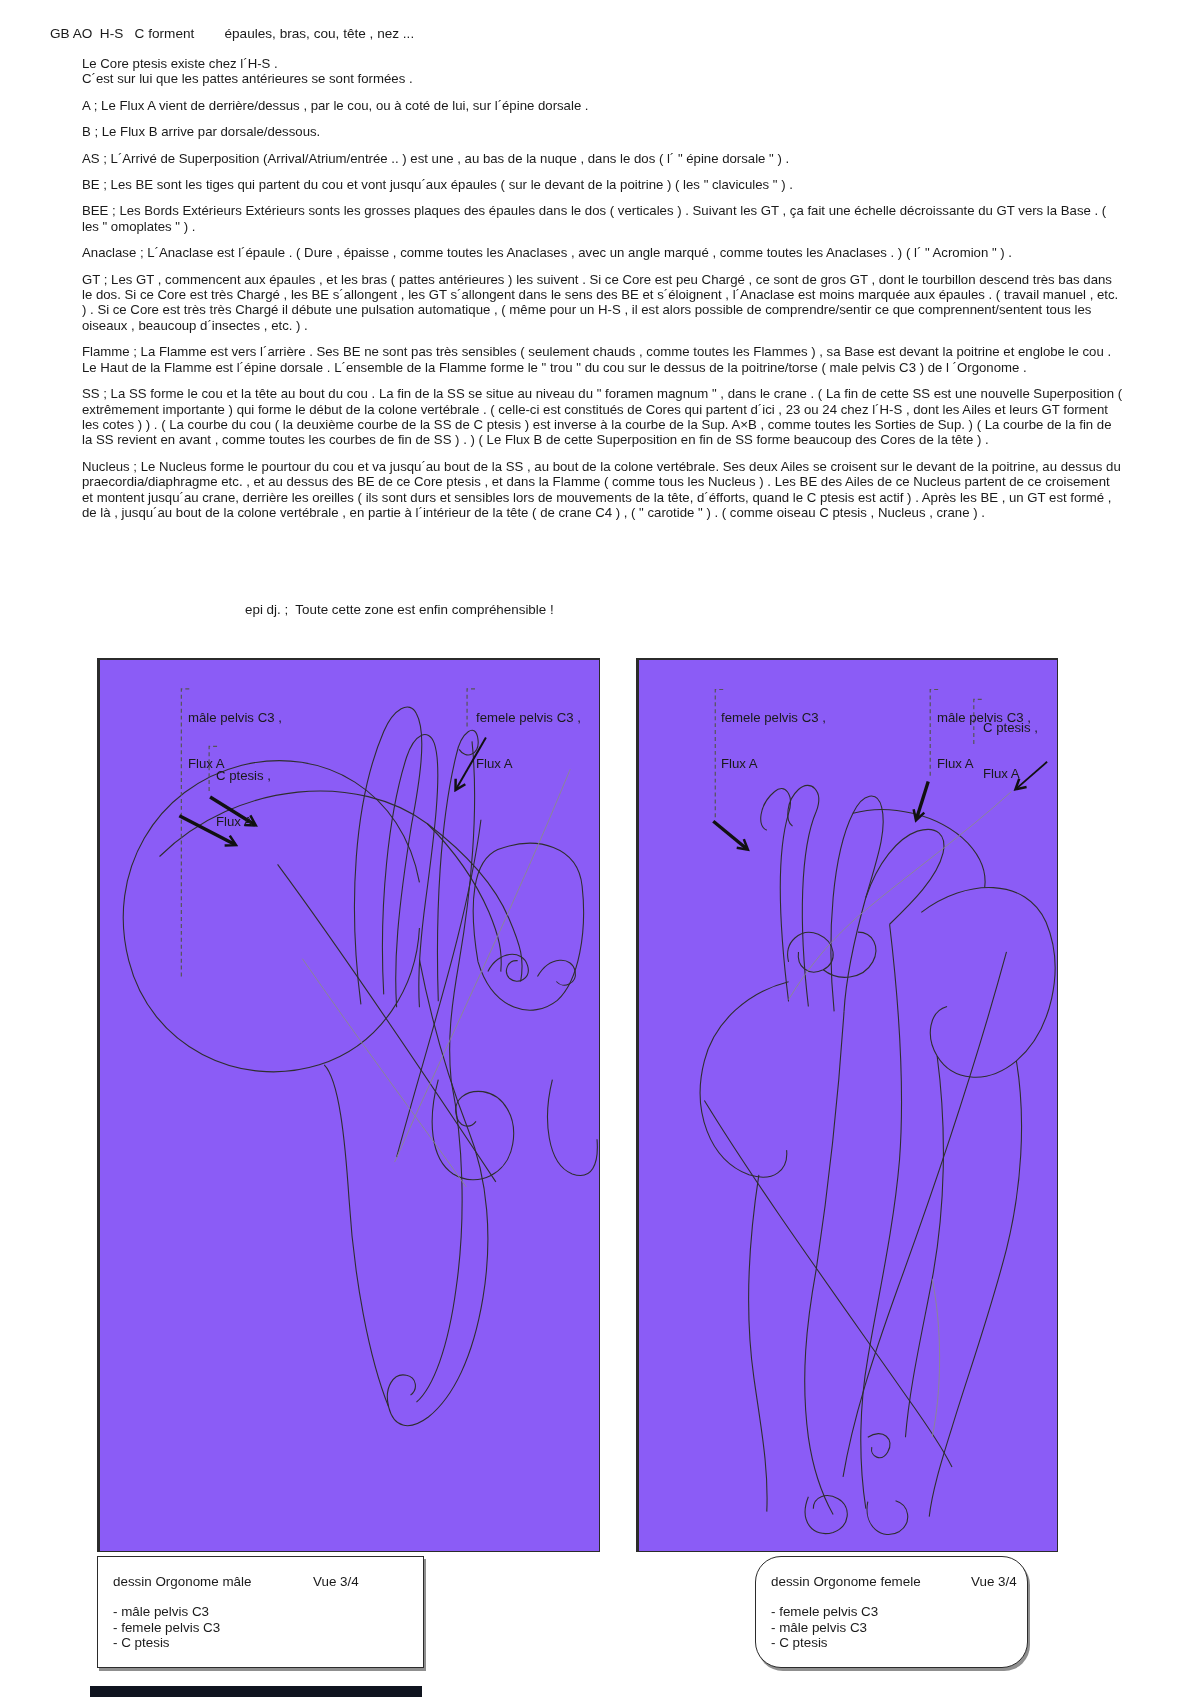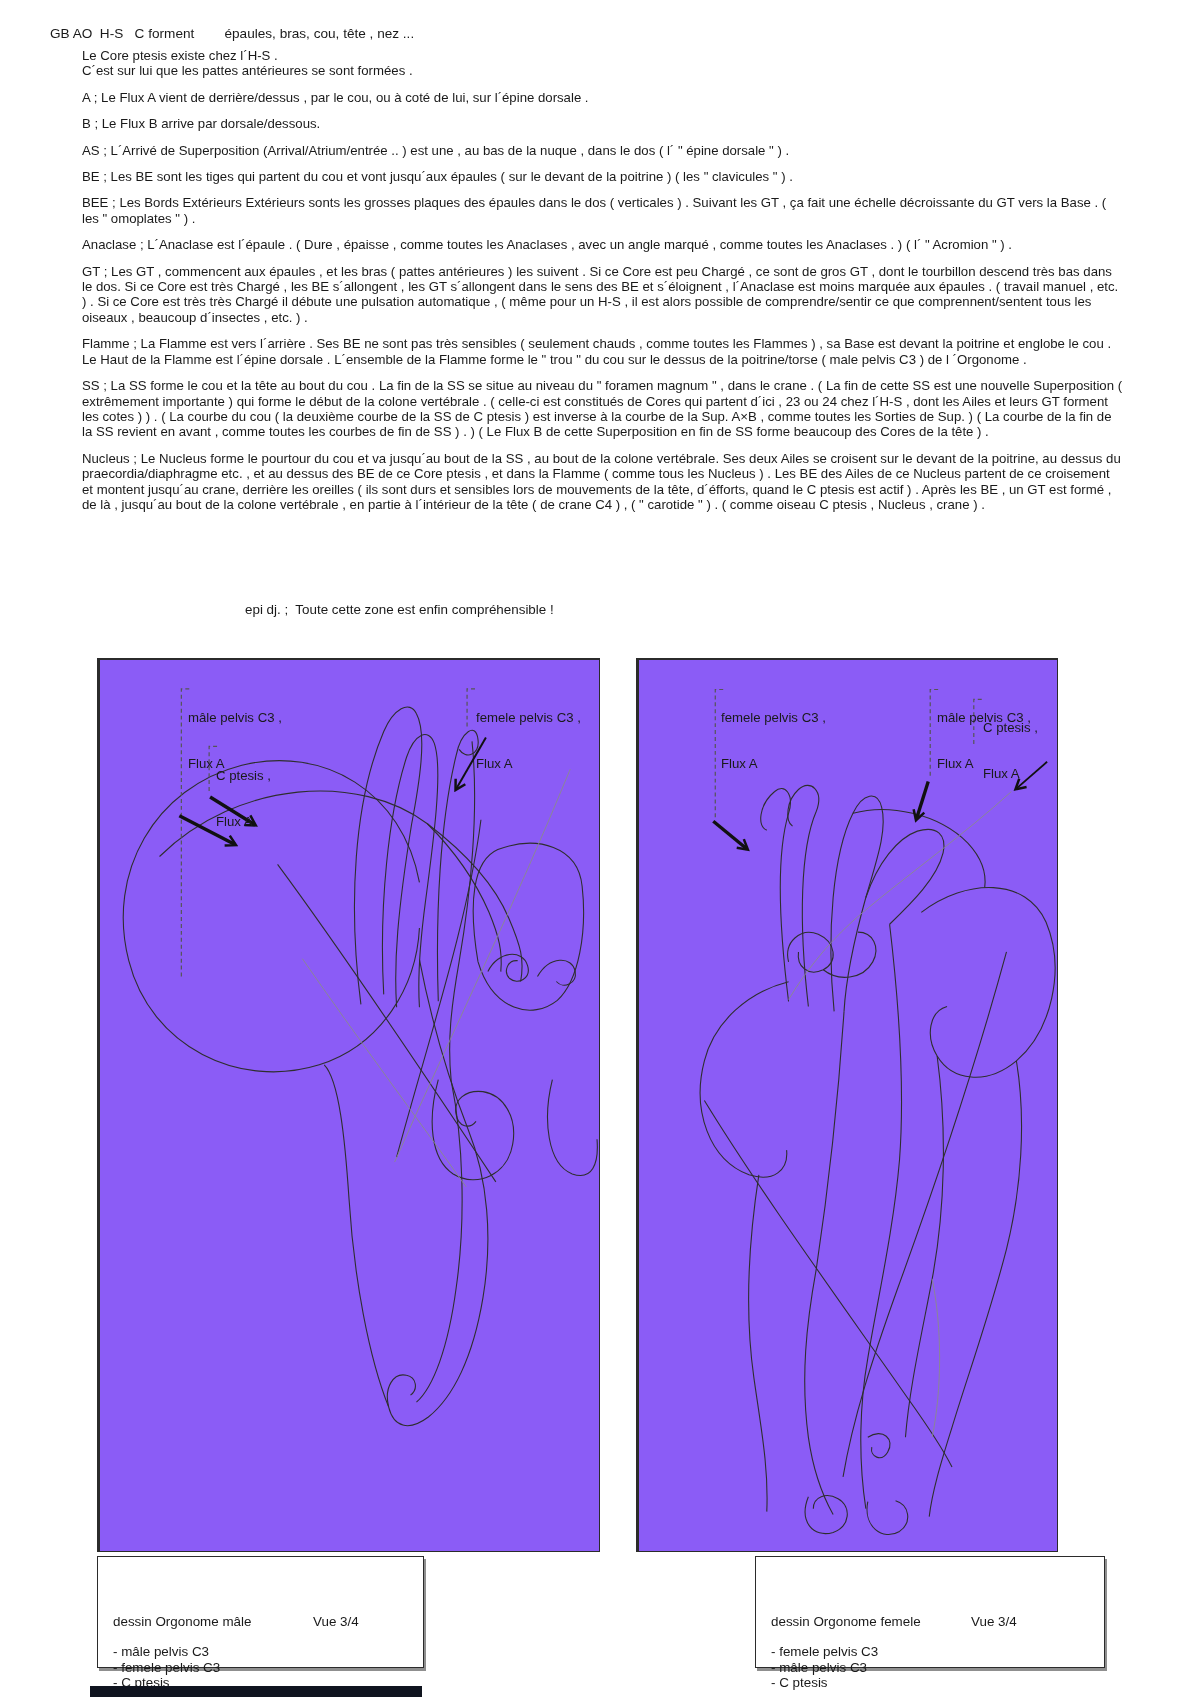"Le Core ptesis existe chez" .paras { top: 48px -> 56px }
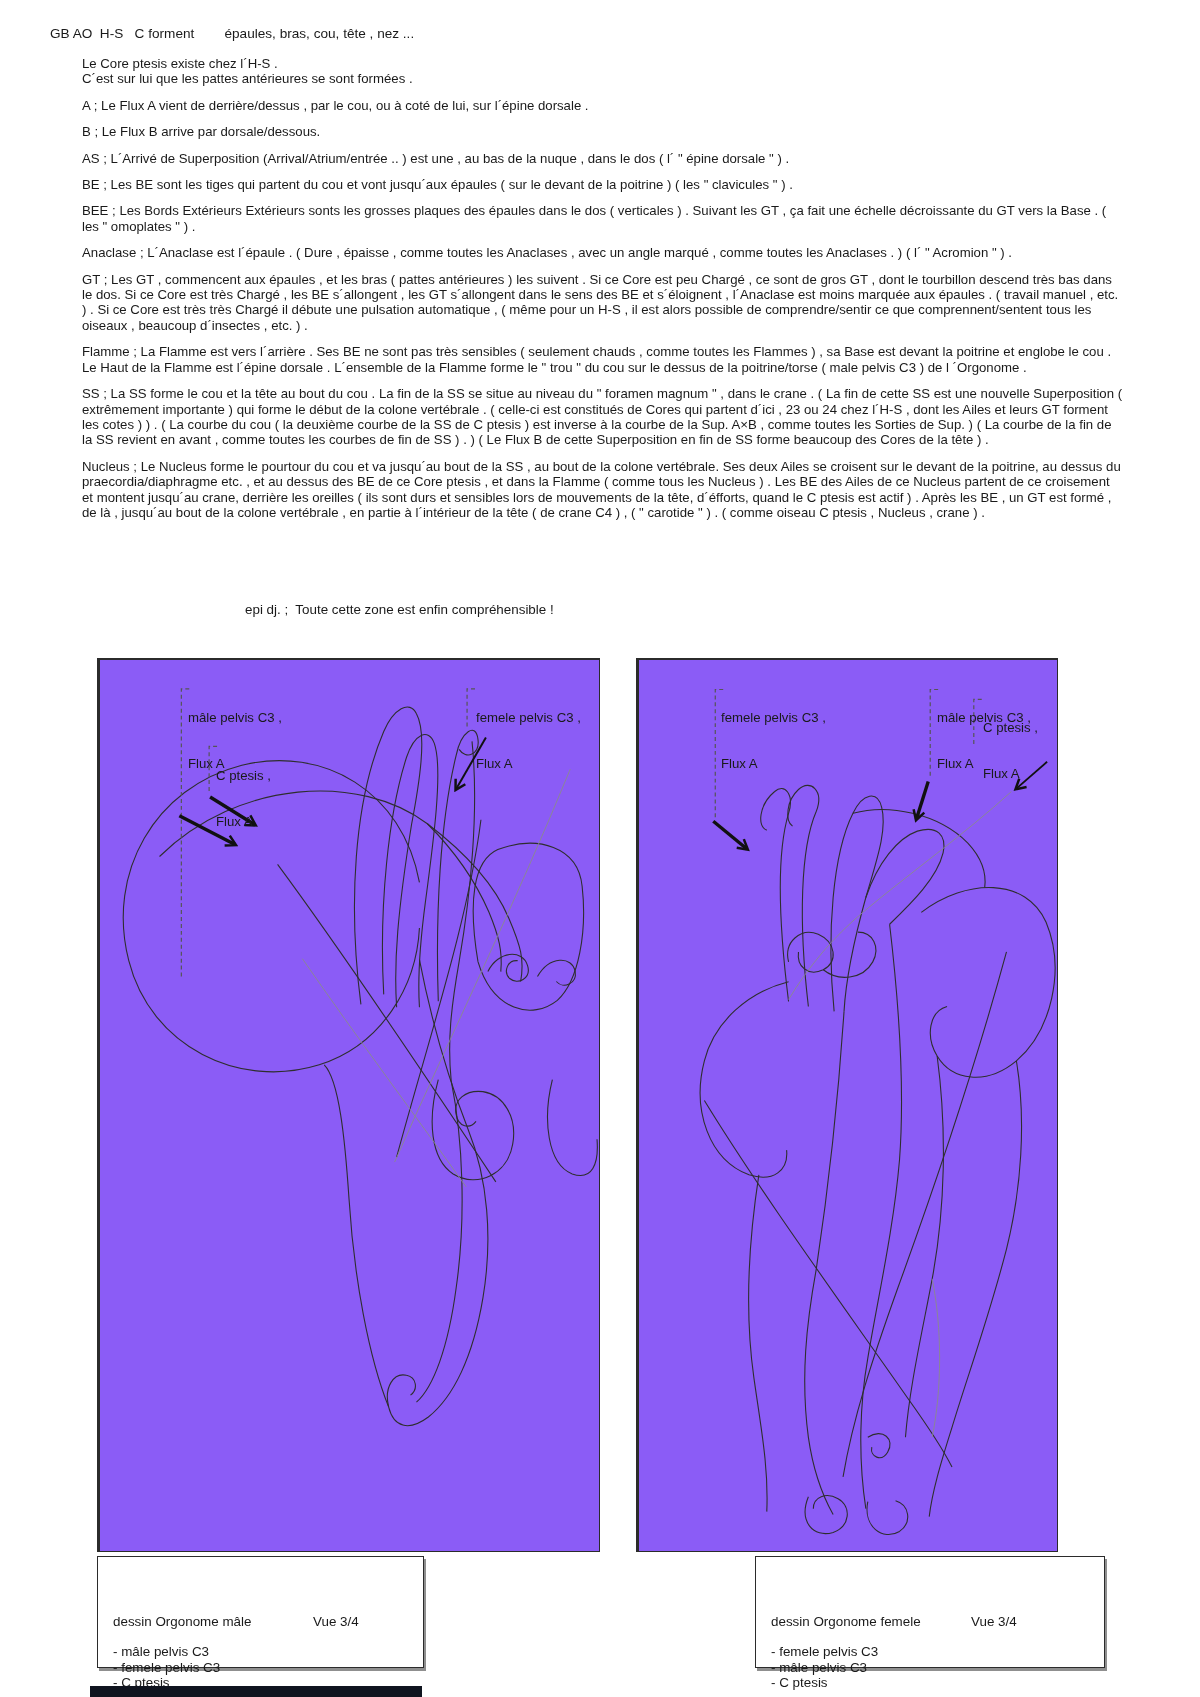"dessin Orgonome mâle" .cap-title { margin-top: 40px -> none }
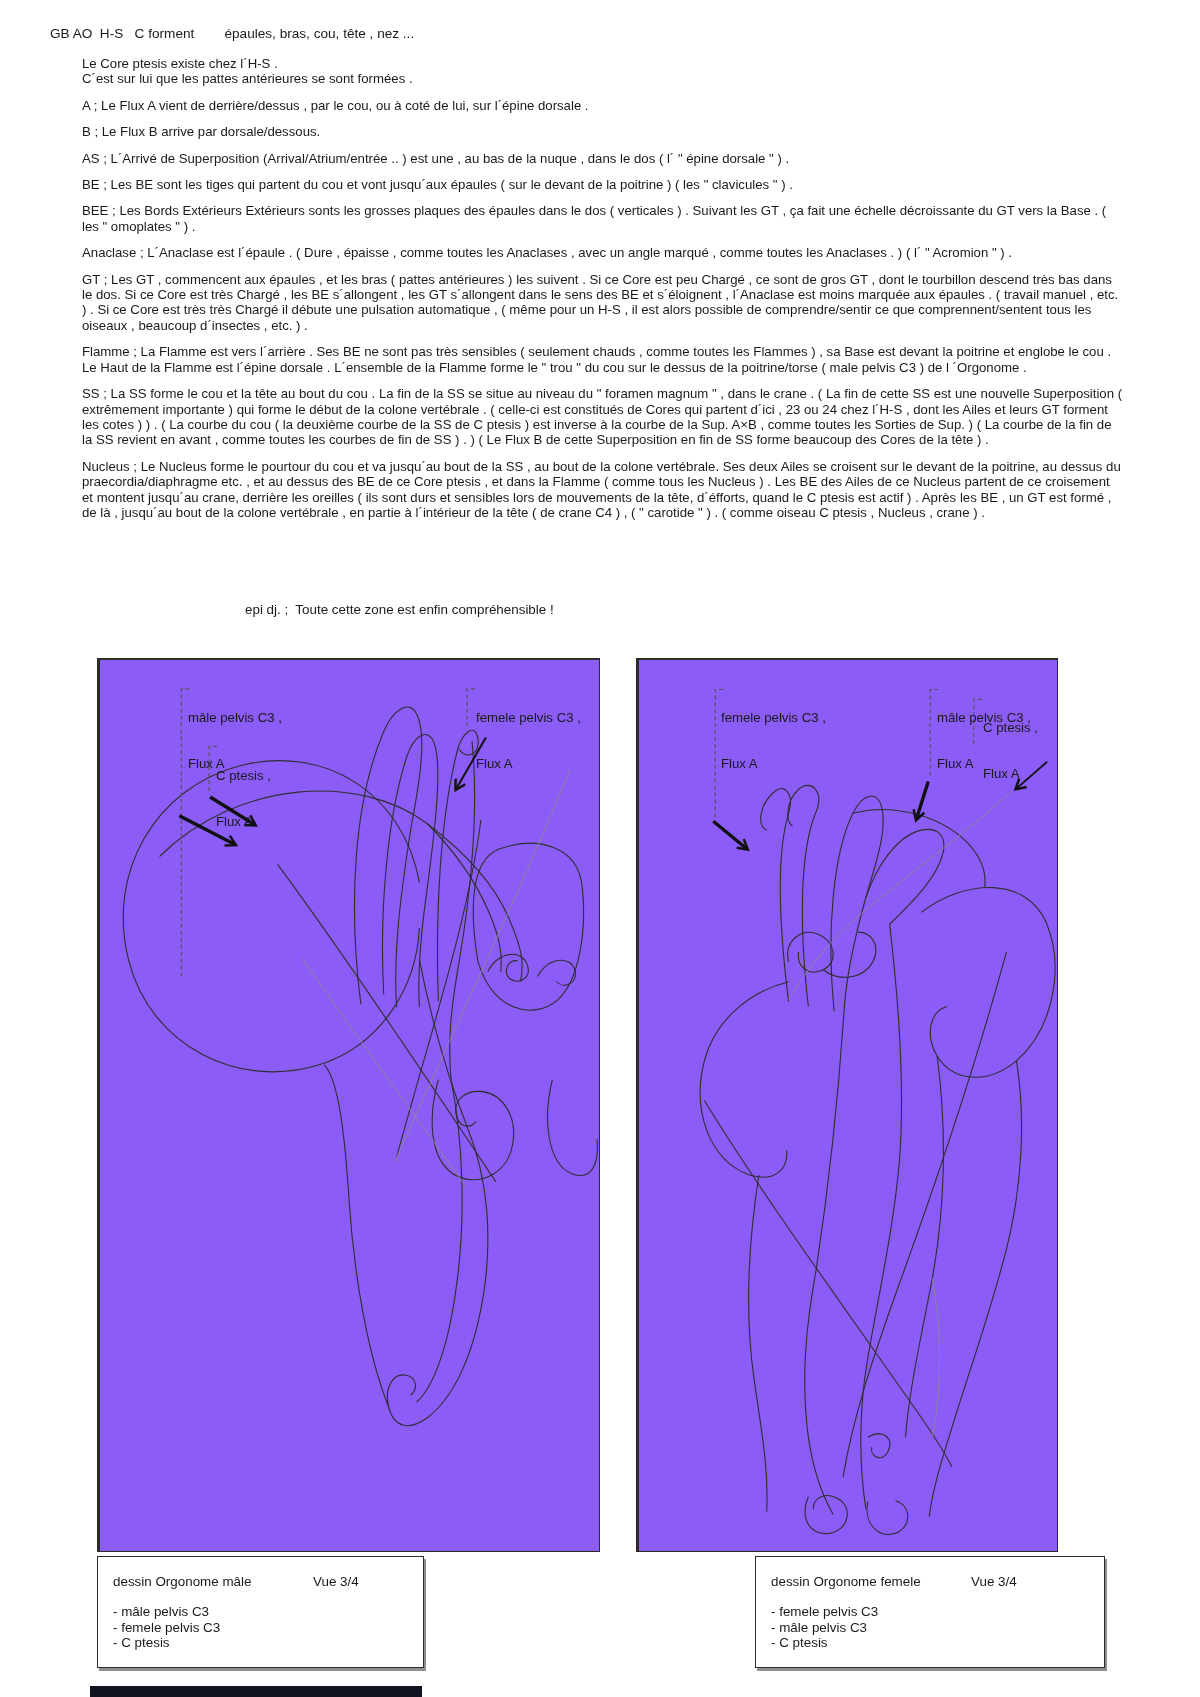"dessin Orgonome femele" .caption.cr { border-radius: none -> 26px; width: 350px -> 273px }
